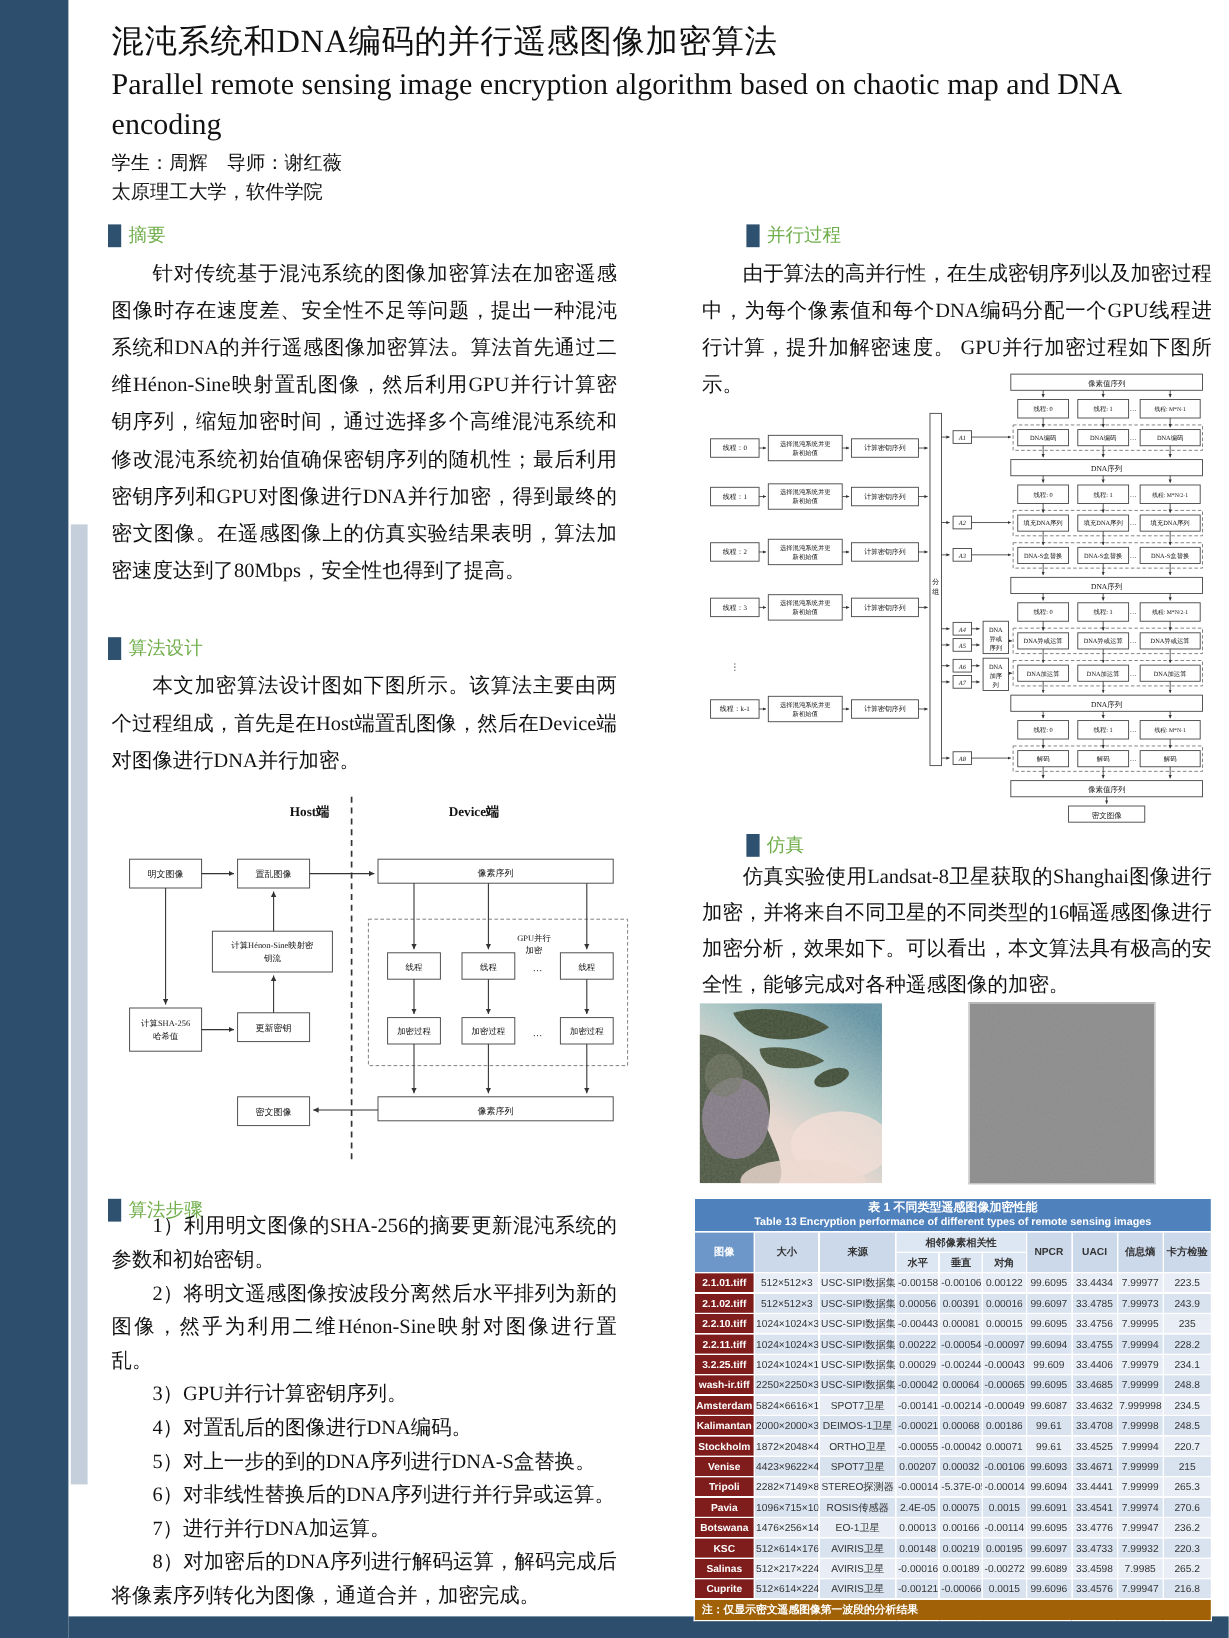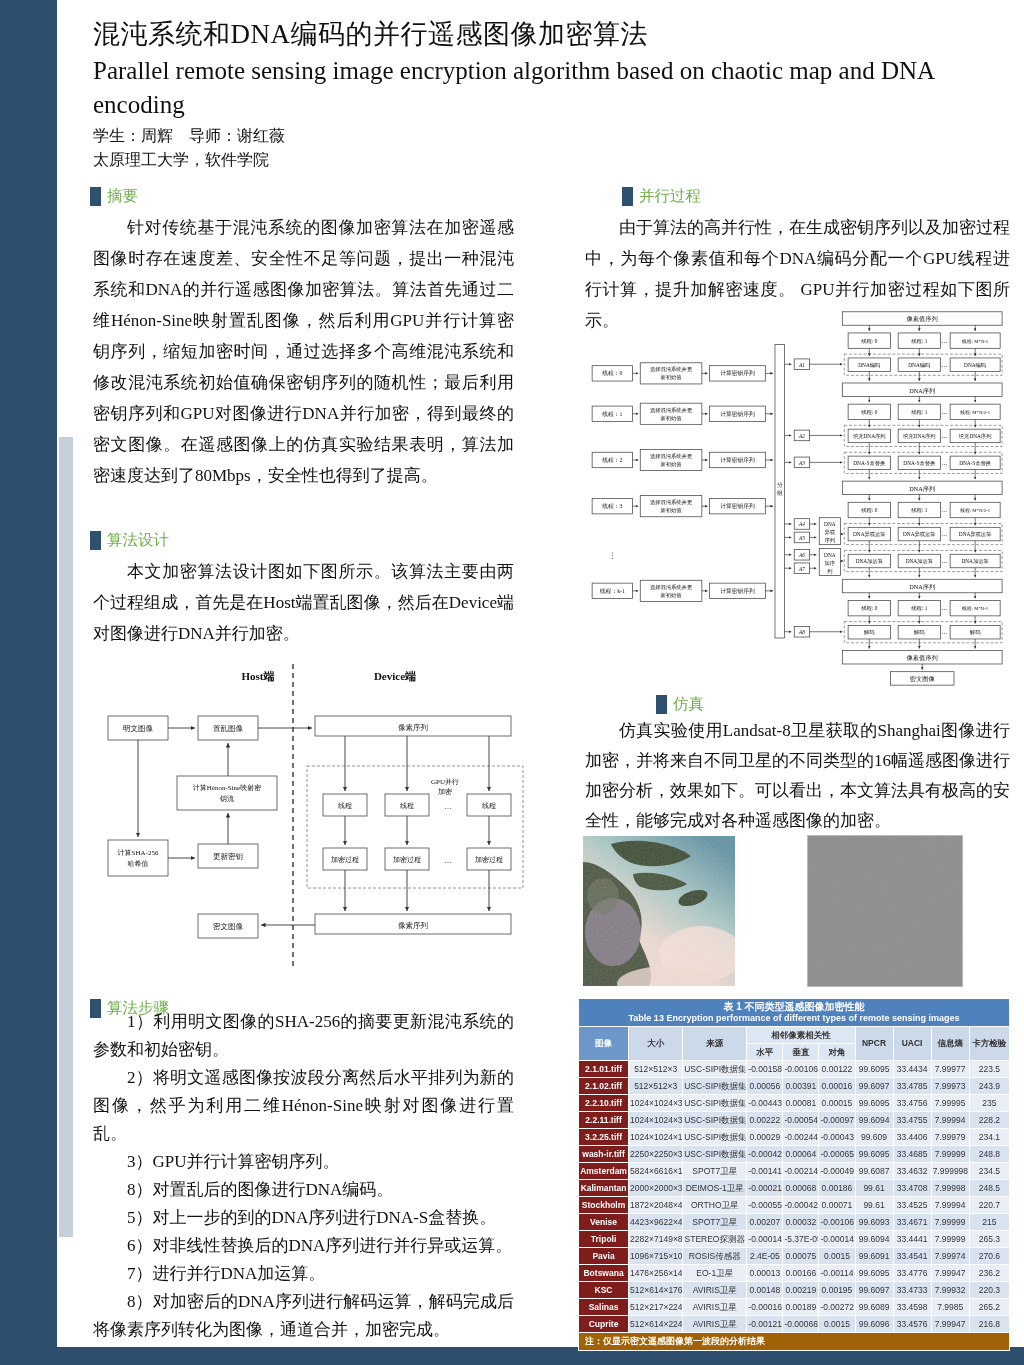"仿真" div.abs { left: 616px -> 582px }
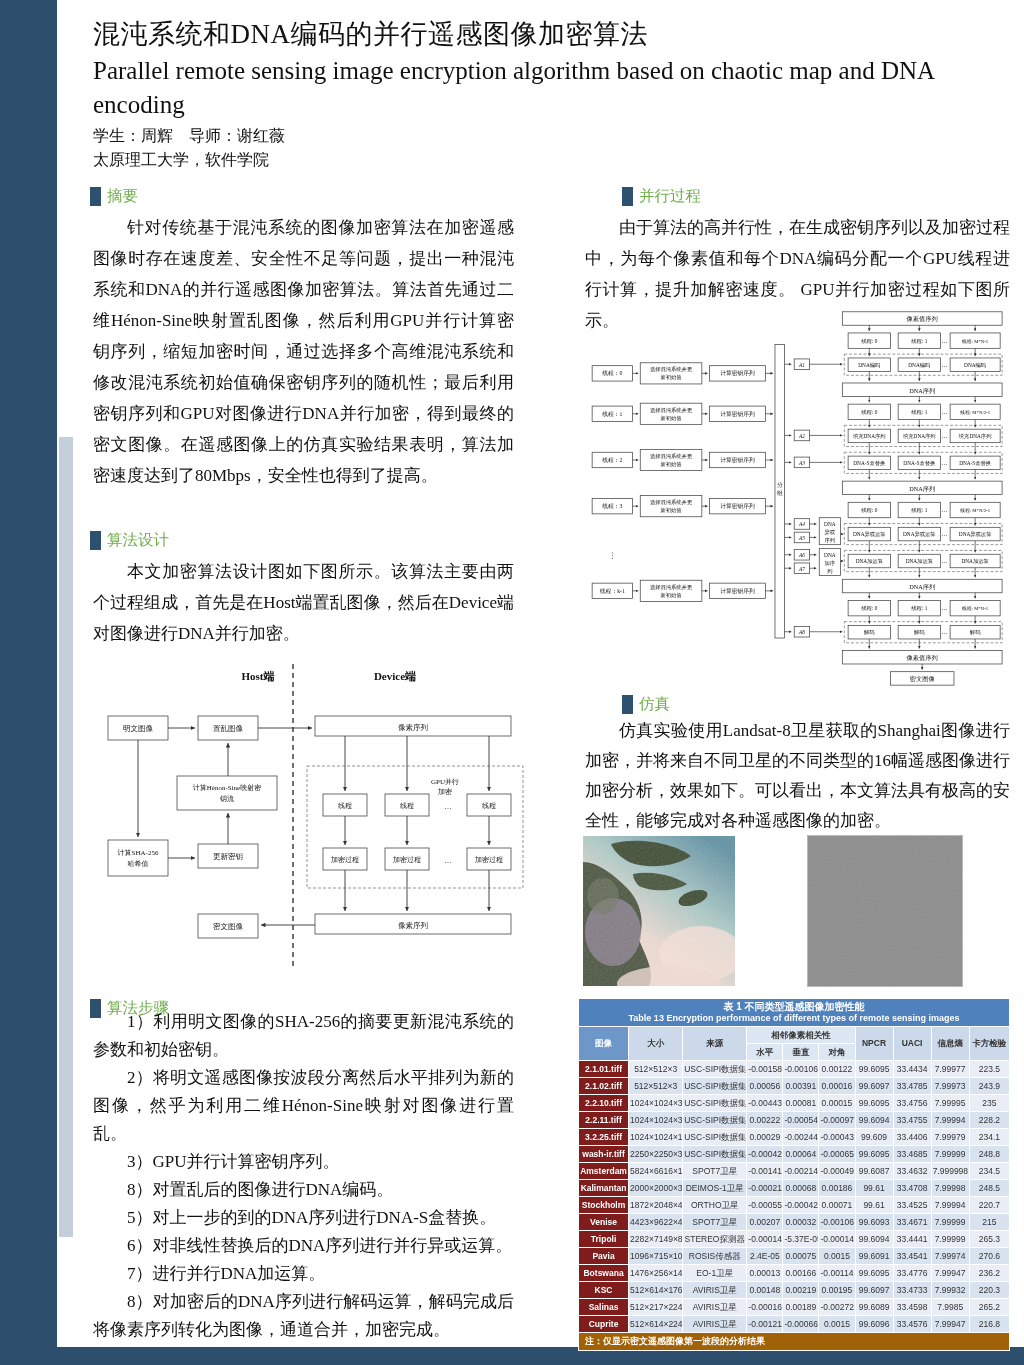"8）对置乱后的图像进行DNA编码。" p { text: 8 -> 4 }
